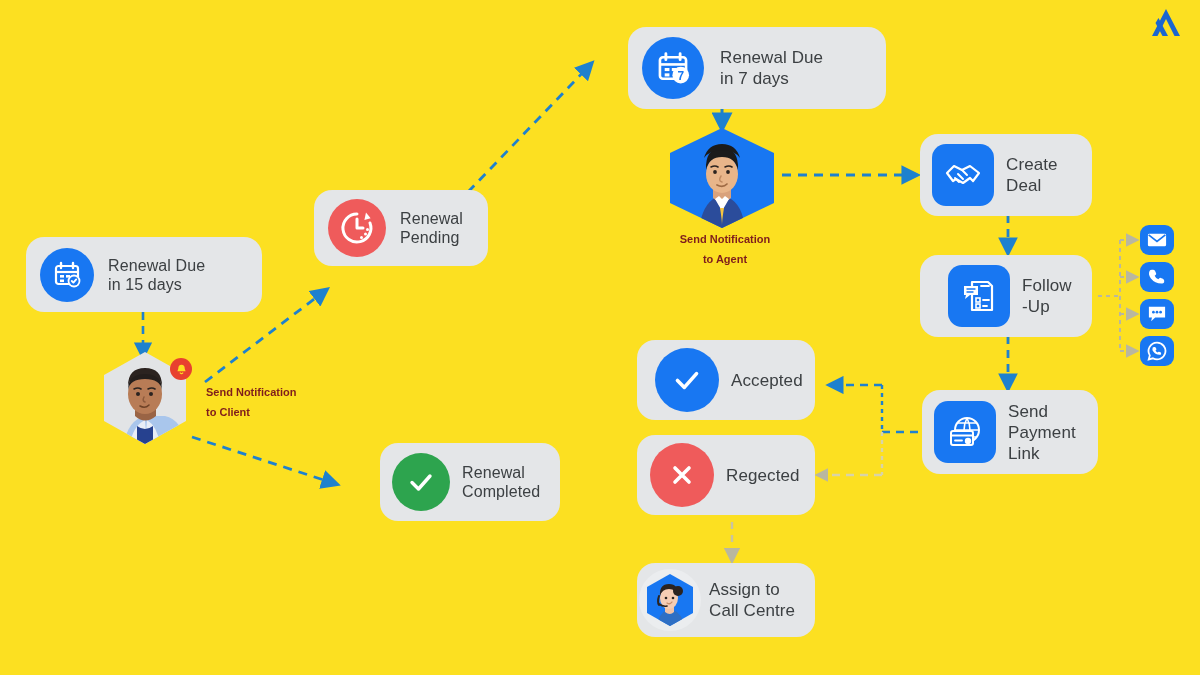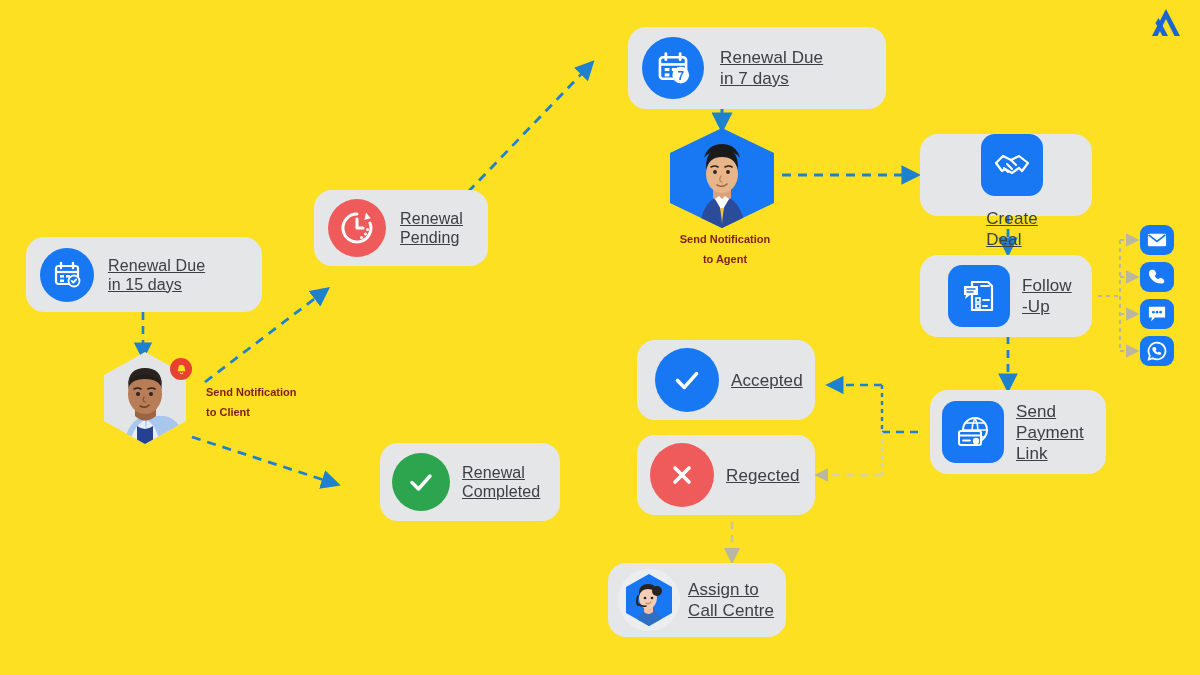"Renewal Due" .card .label { text-decoration: underline -> none }
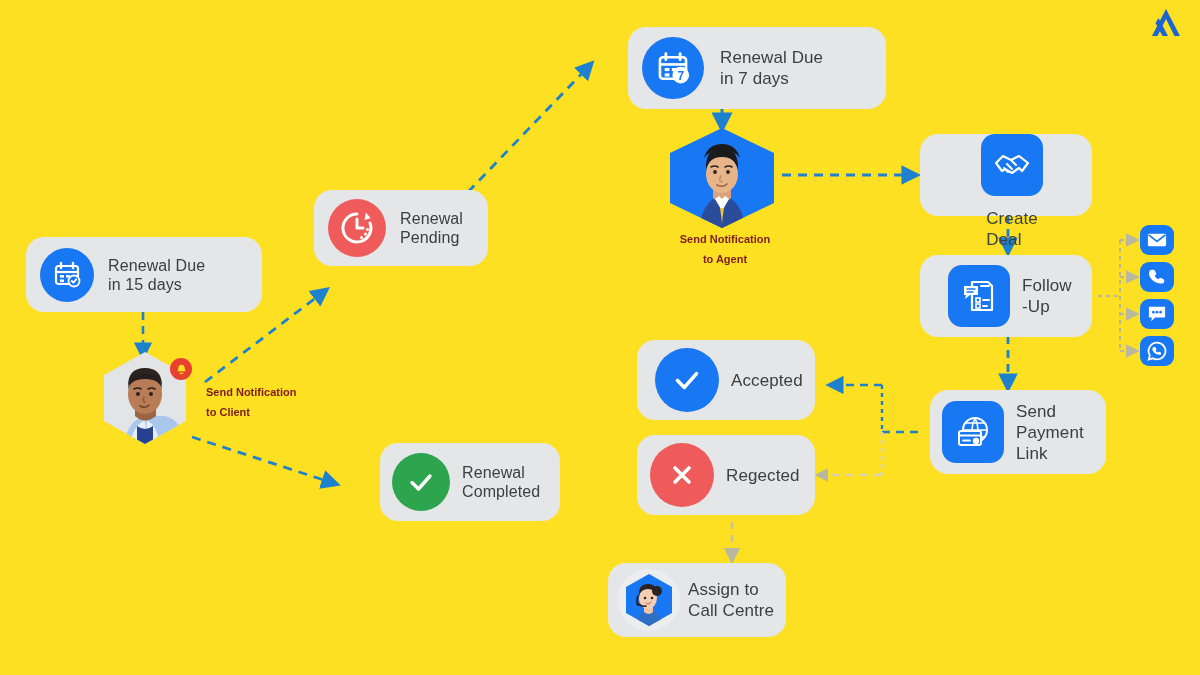"Create" div.card { flex-direction: column -> none }
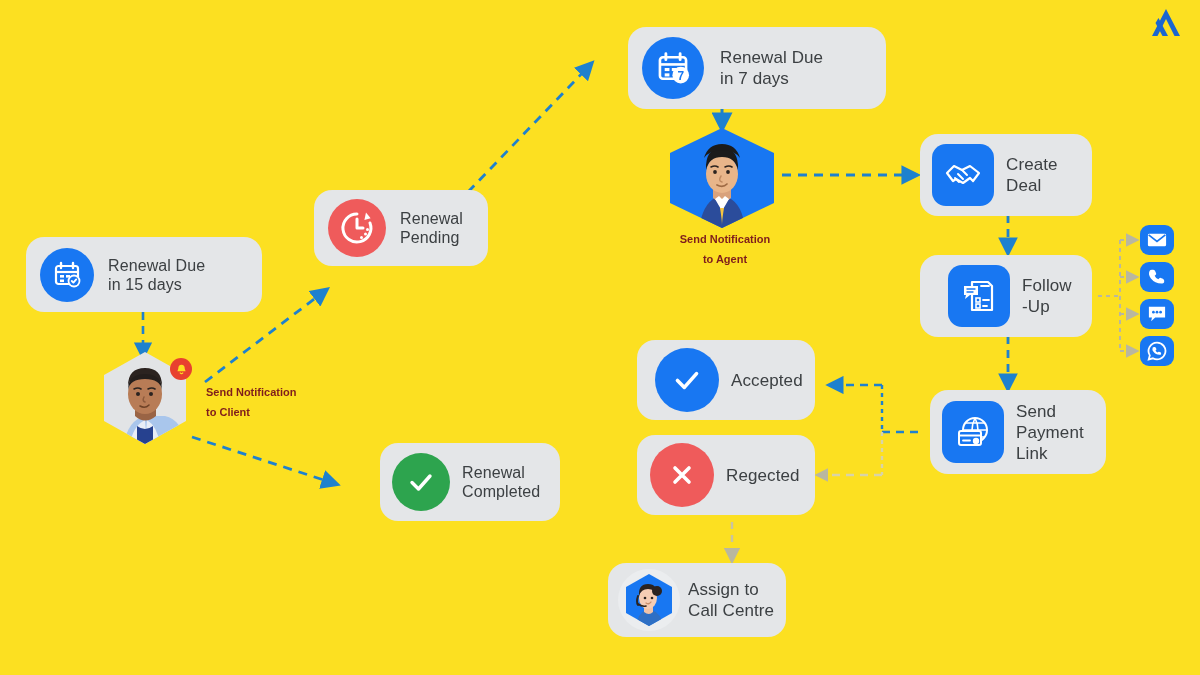"Send" div.card { margin-left: 8px -> none }
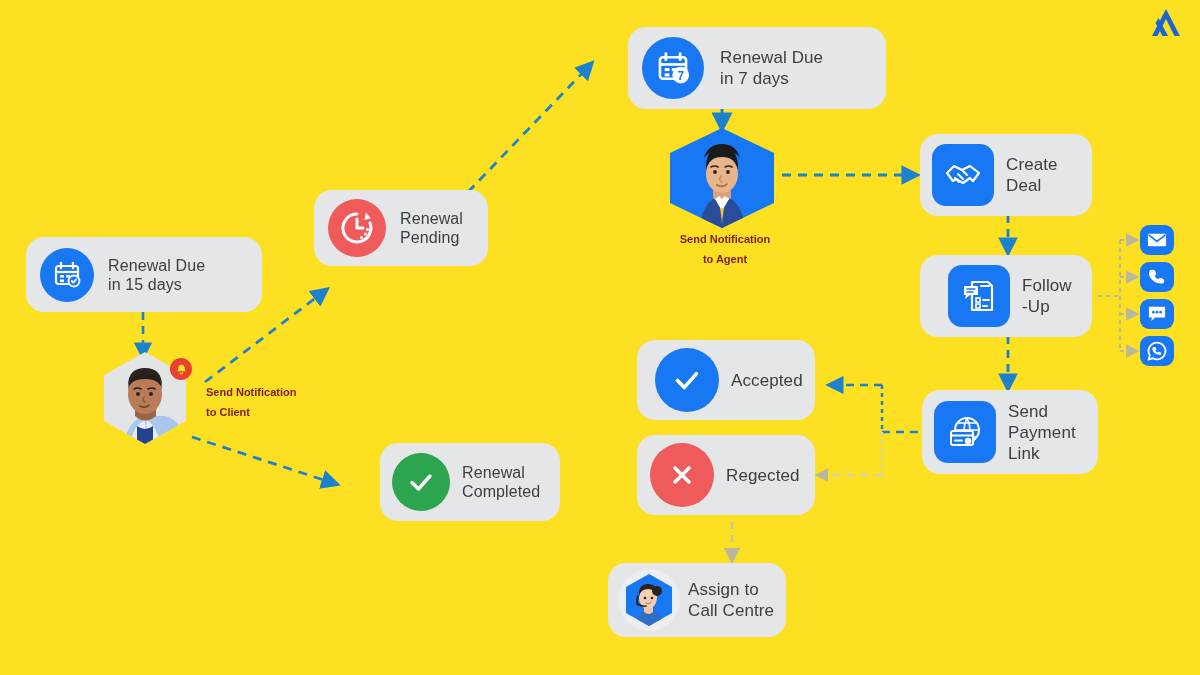"Assign to" div.card { left: 608px -> 637px; padding-left: 10px -> 2px }
